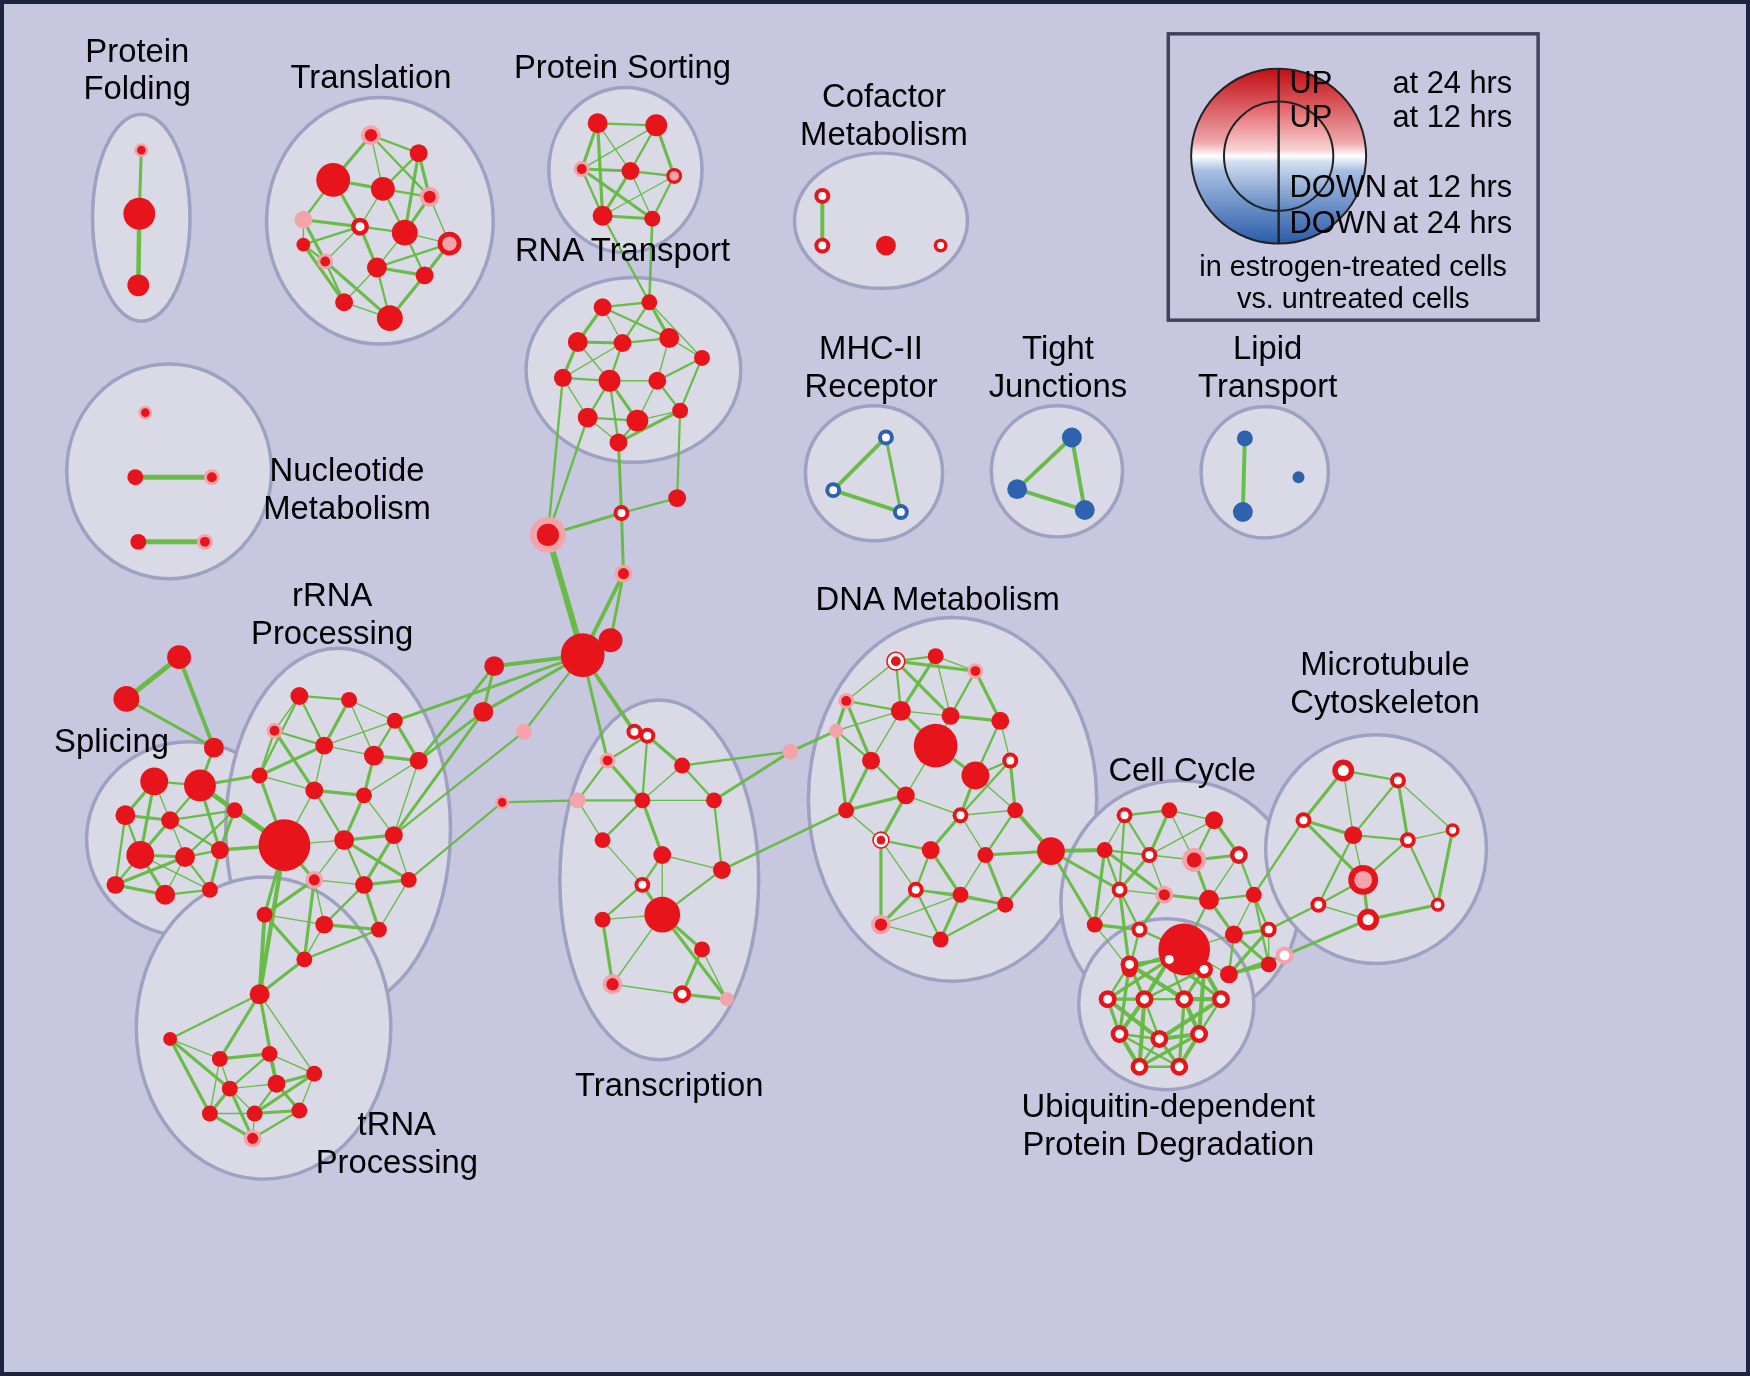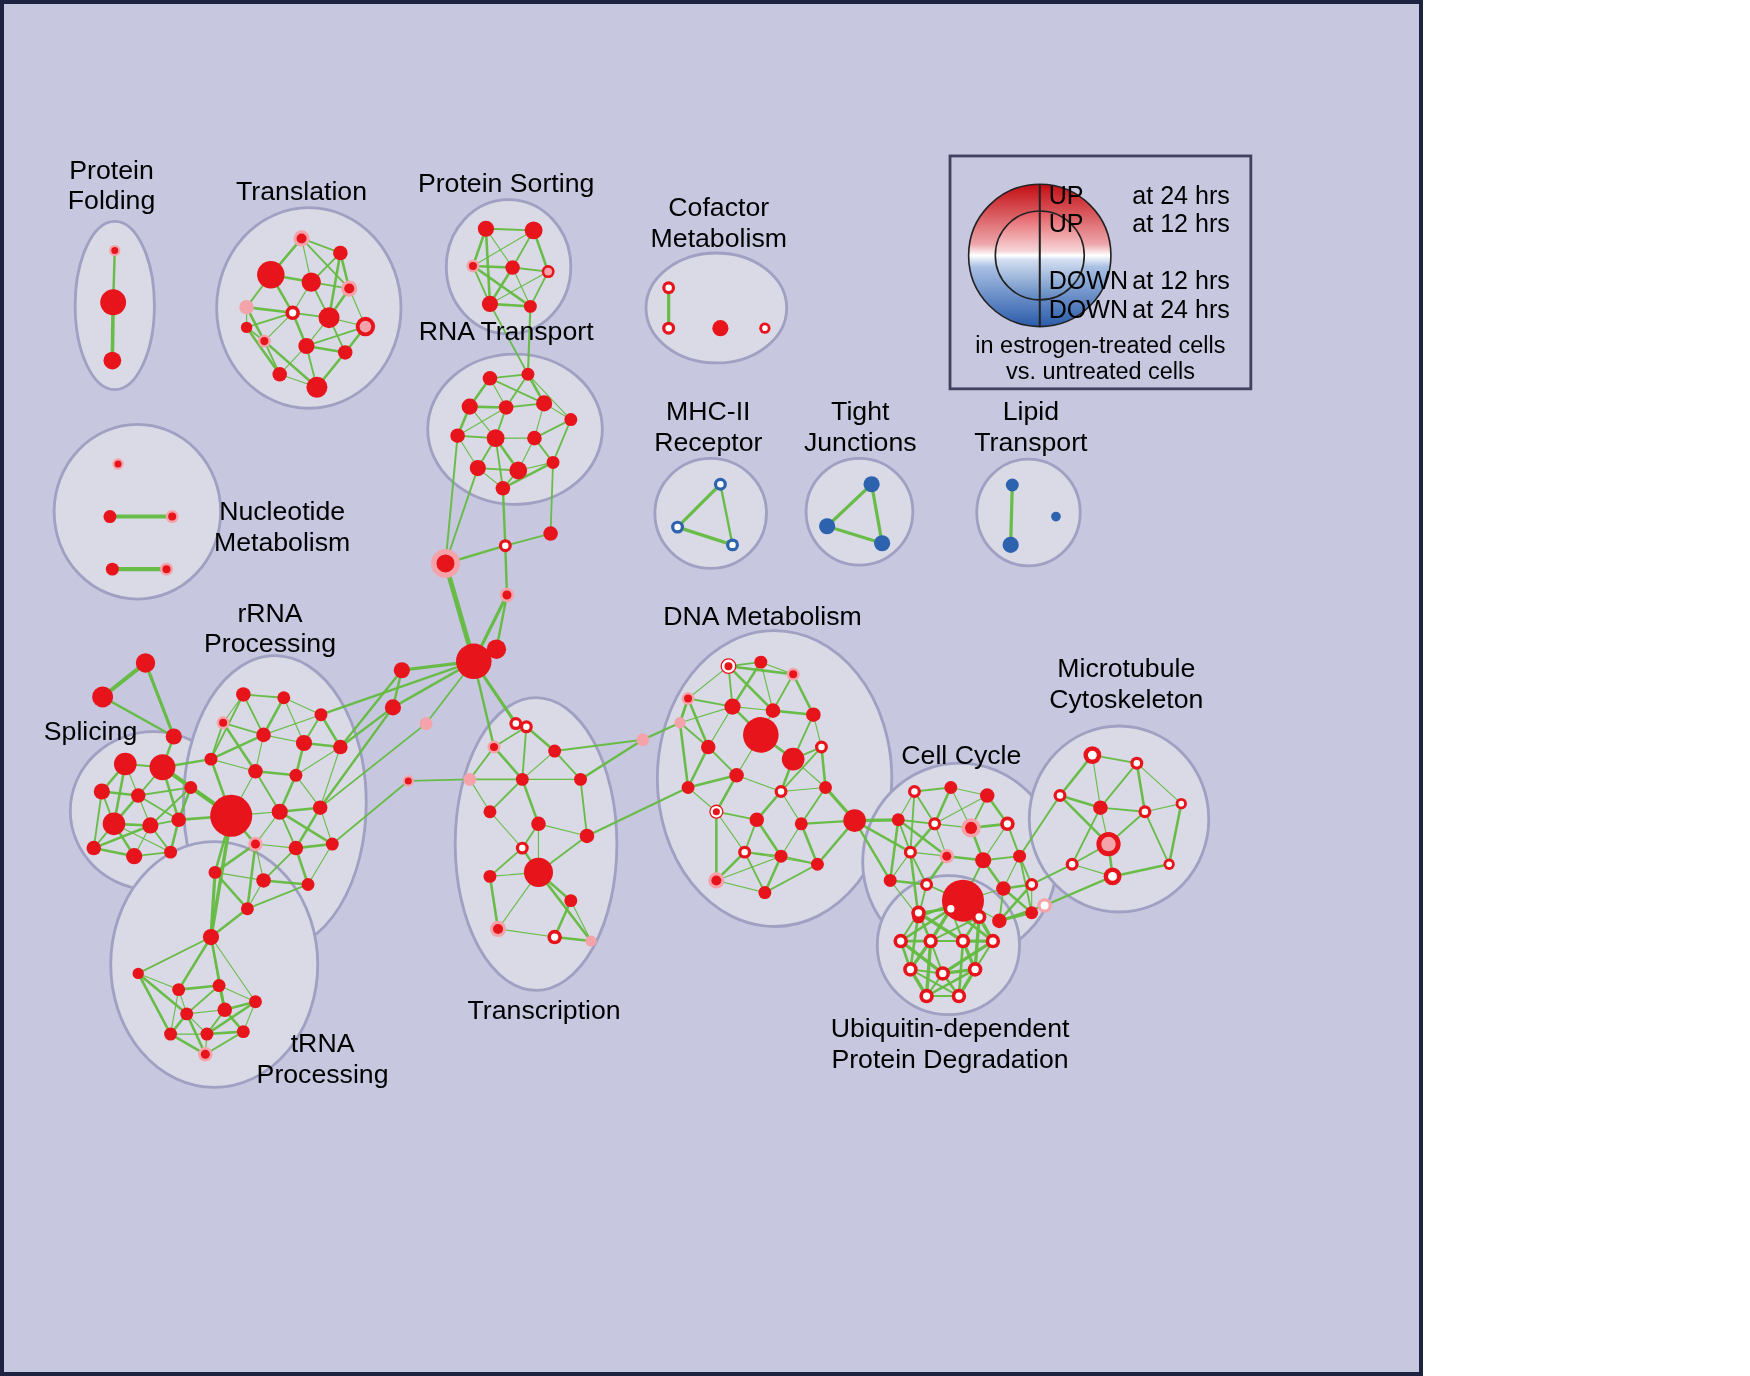"Protein Folding" .figure { width: 1423px -> 1750px }
